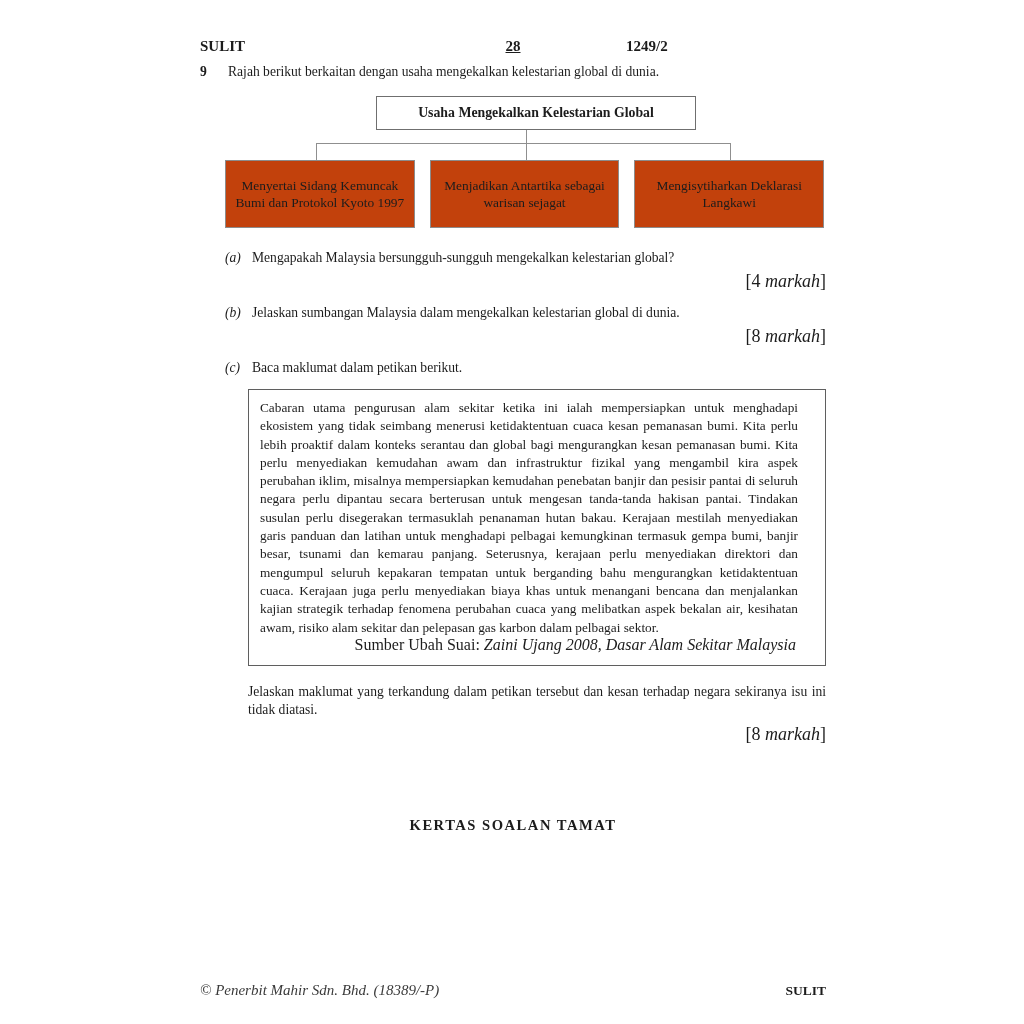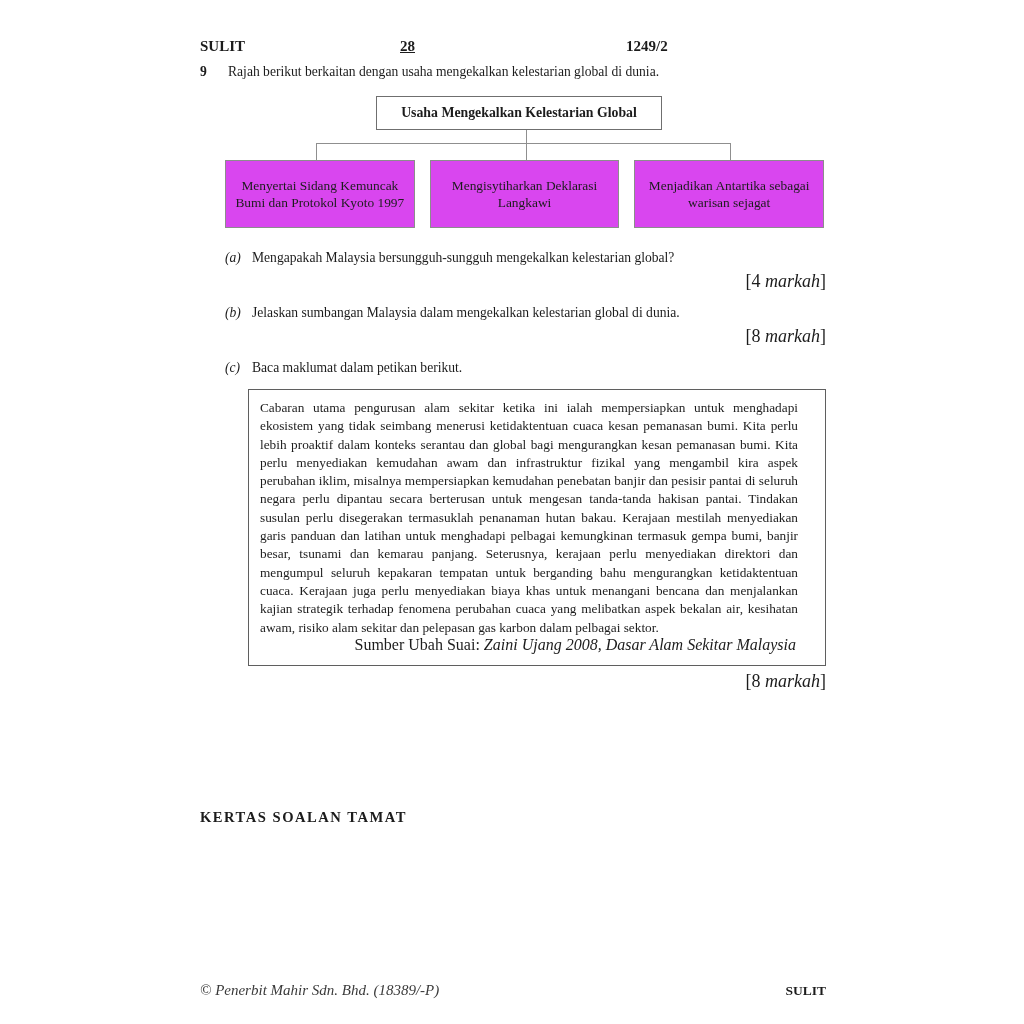"28" .header .h-center { text-align: left -> center }
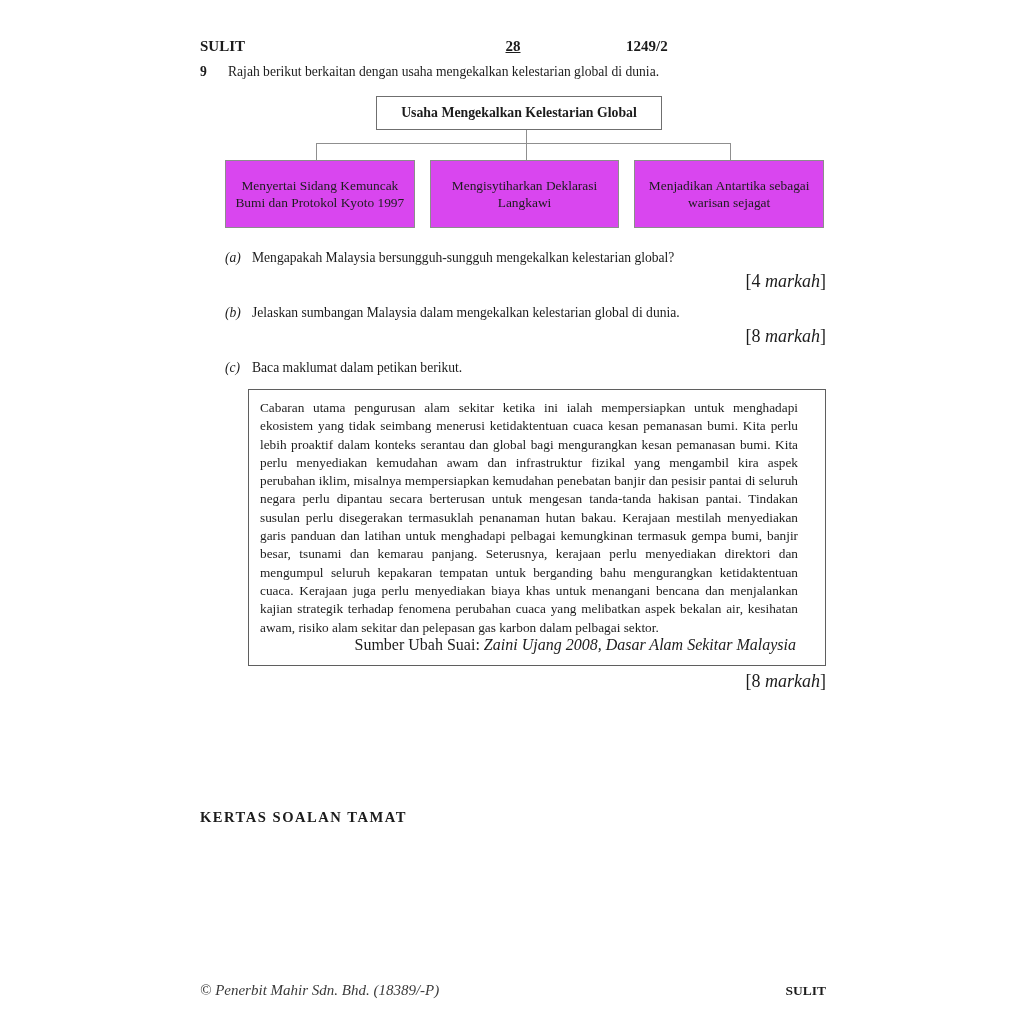"Usaha Mengekalkan Kelestarian Global" .d-root { width: 286px -> 320px }
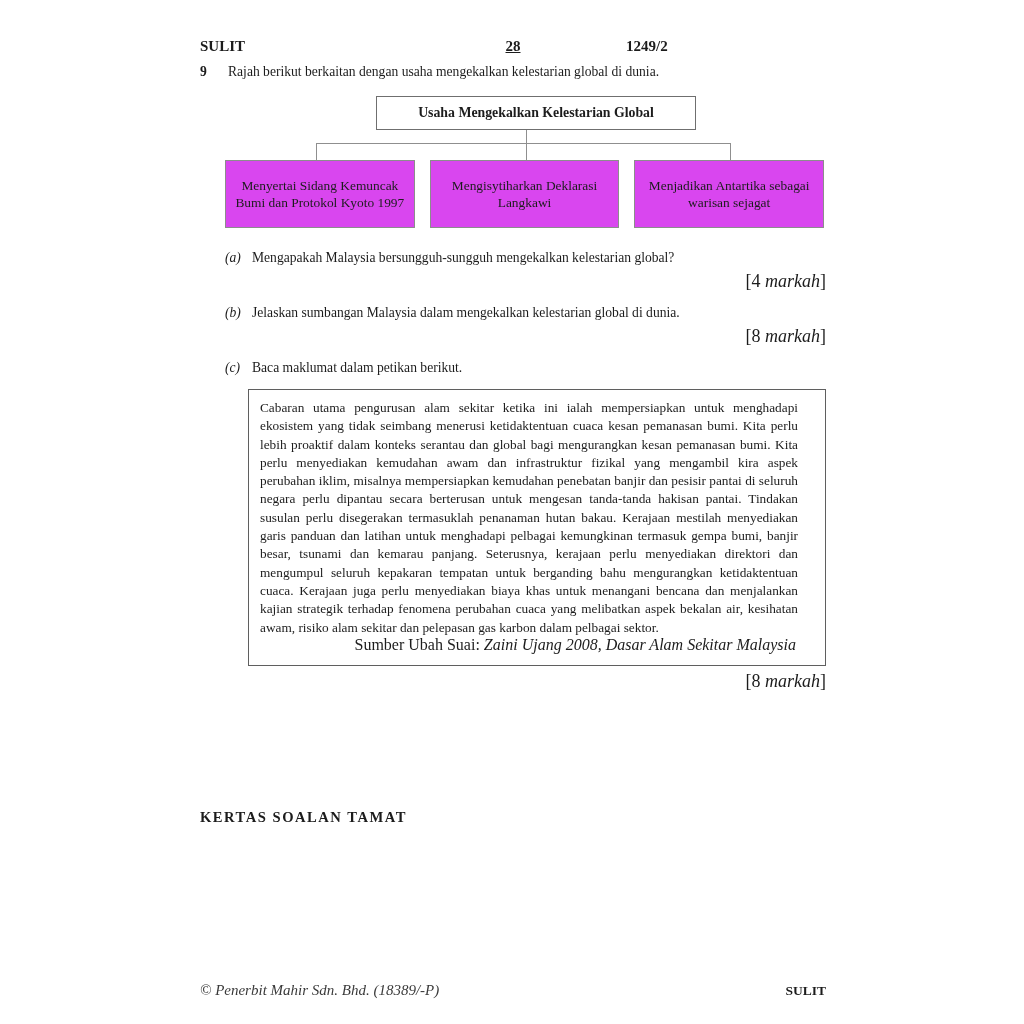"Menyertai Sidang Kemuncak Bumi dan" .d-child { background: #d946ef -> #c2410c }
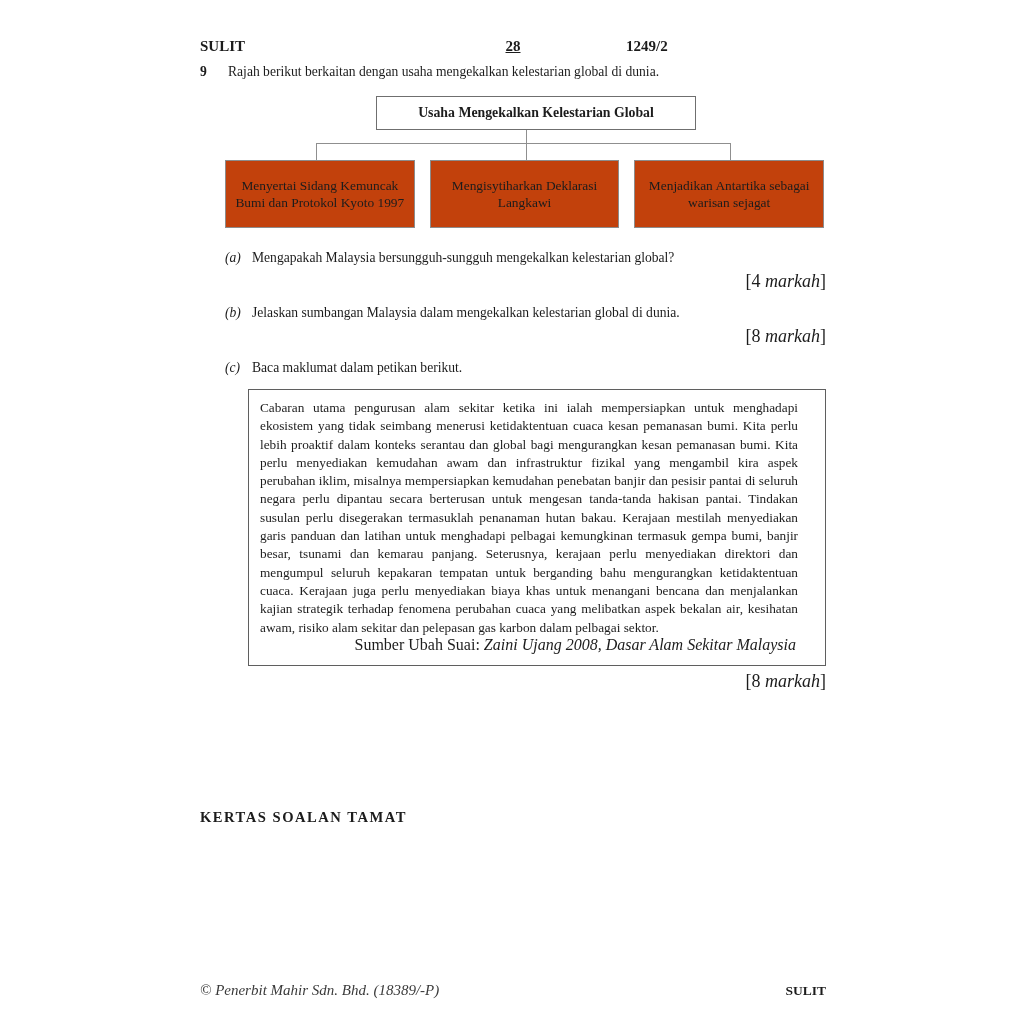"Mengisytiharkan Deklarasi Langkawi" div.d-child { order: before "Menjadikan Antartika sebagai warisan" -> after "Menjadikan Antartika sebagai warisan" }
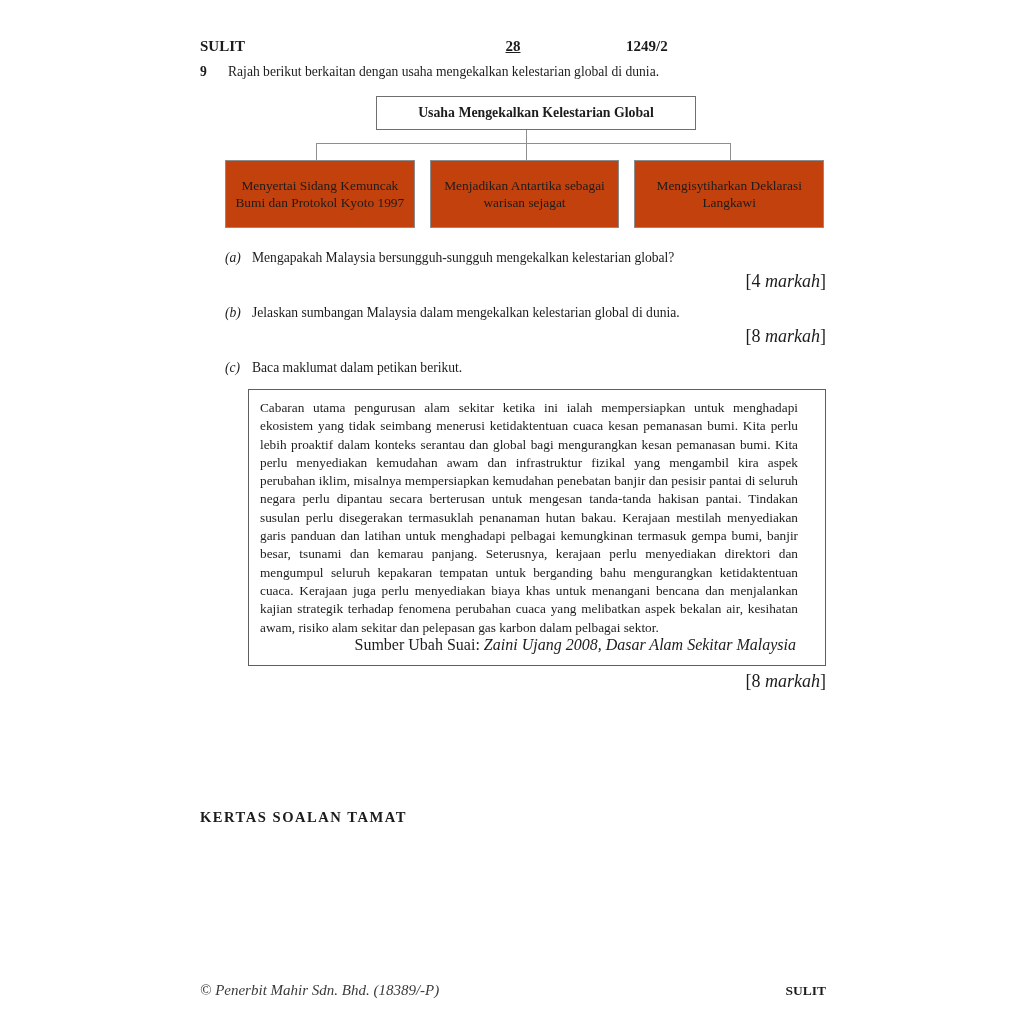"Jelaskan maklumat yang terkandung dalam" p.closing { html: none -> <p>Jelaskan maklumat yang terkandung dalam petikan tersebut dan kesan terhadap negara sekiranya isu ini tidak diatasi.</p> }
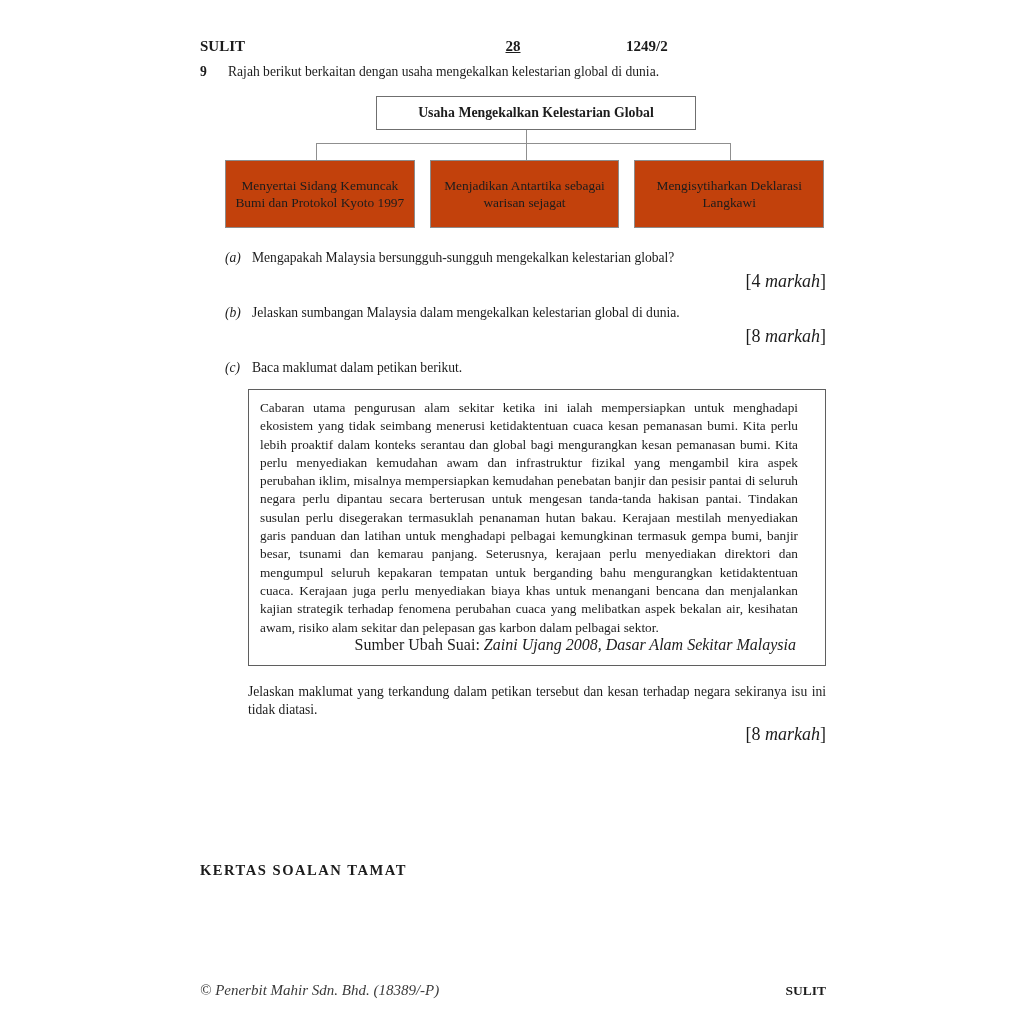"KERTAS SOALAN TAMAT" .tamat { margin-top: 117px -> 72px; text-align: left -> center }
